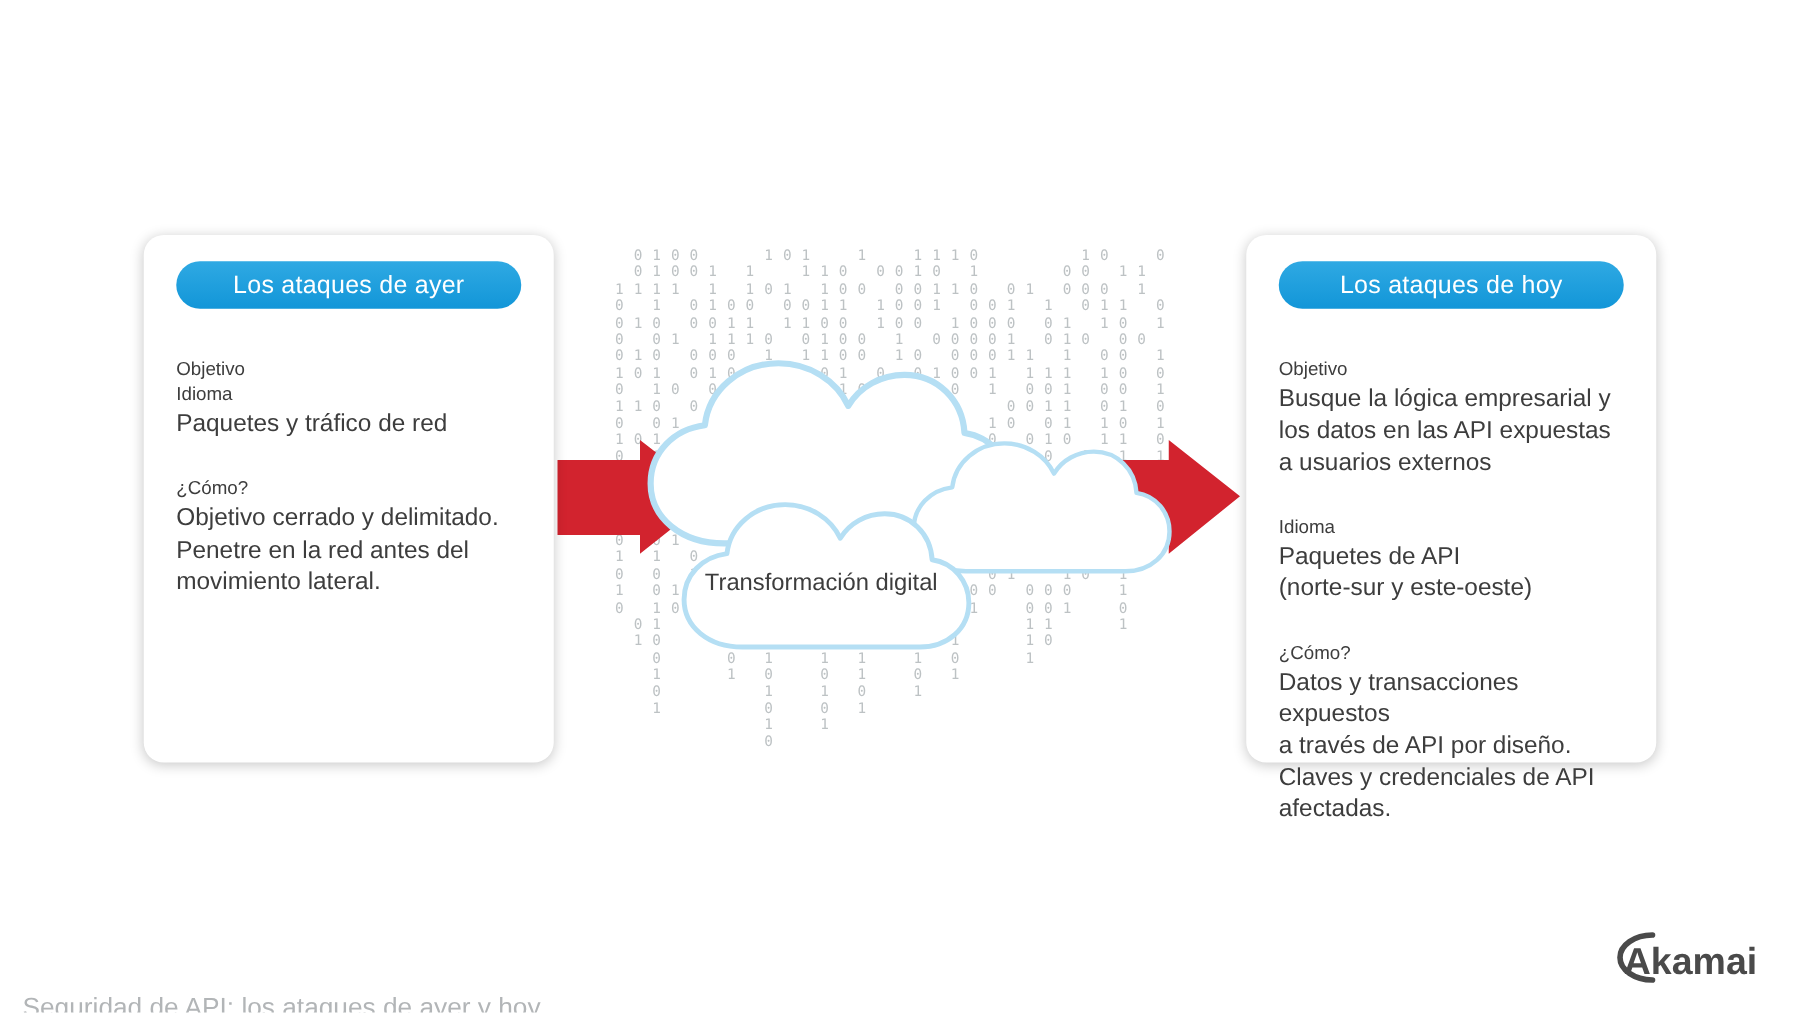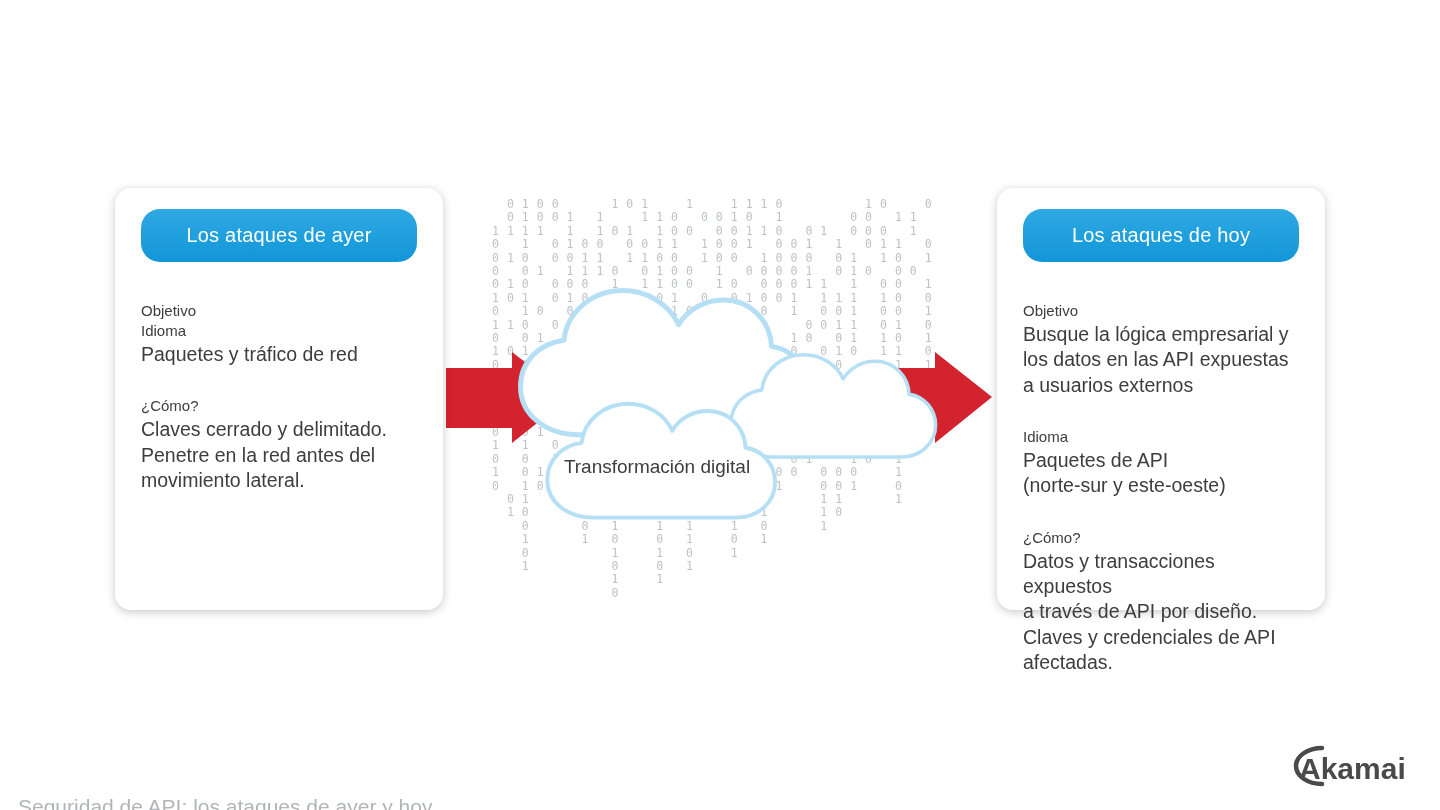"Los ataques de ayer" .pill { height: 53px -> 38px }
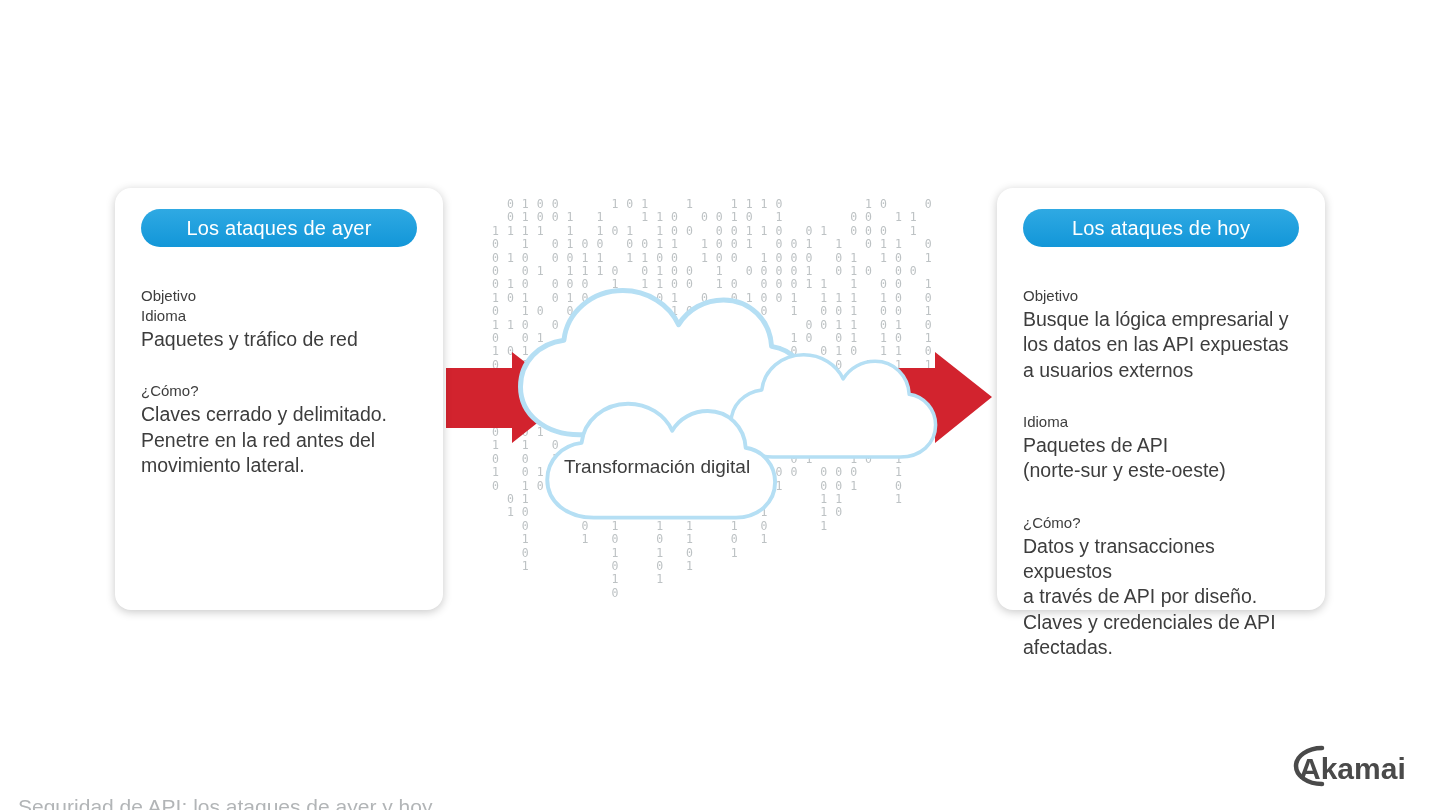"Claves cerrado y delimitado." div.sec-text { text: Claves -> Objetivo }
